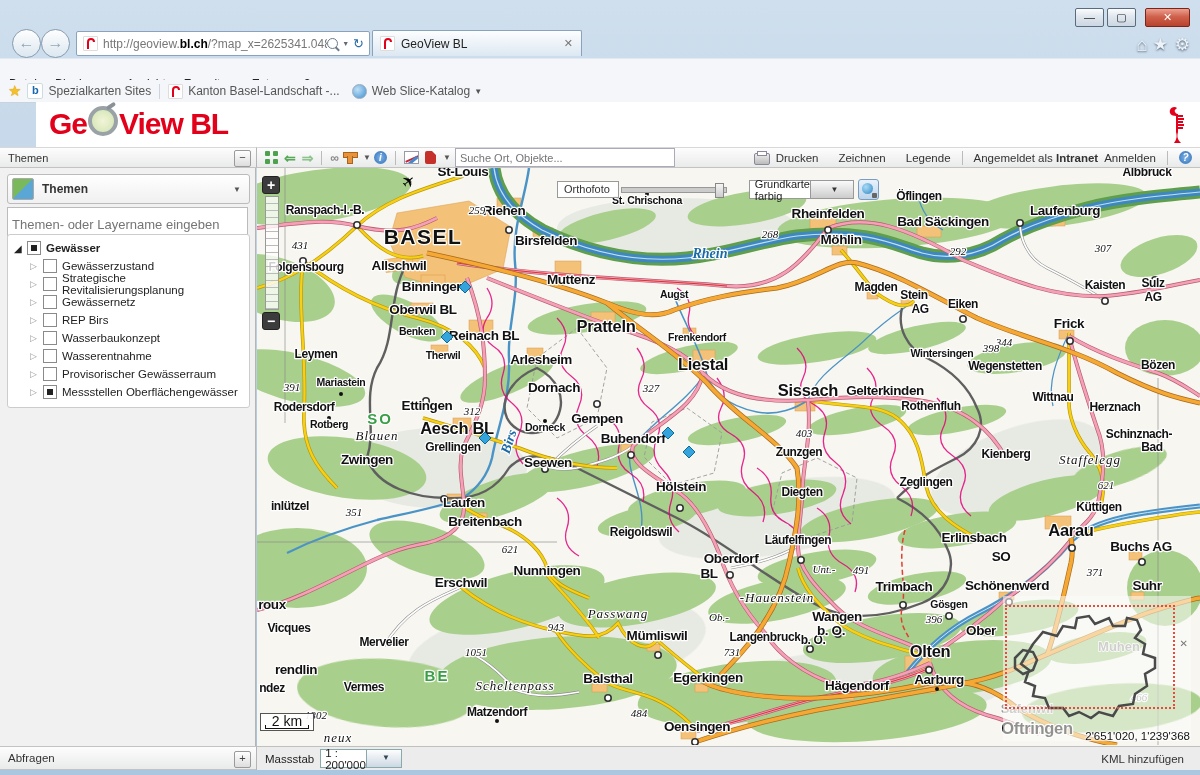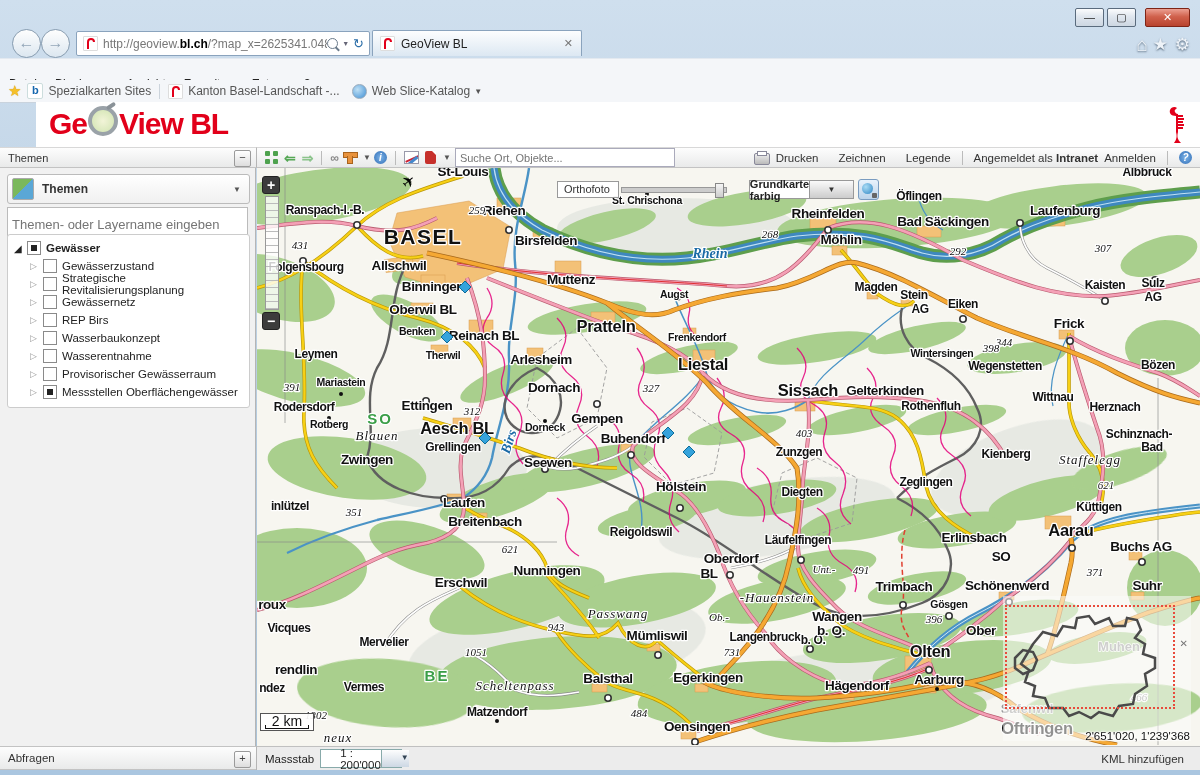"Grundkarte farbig" #basemap span { font-weight: bold -> none; padding-left: none -> 5px }
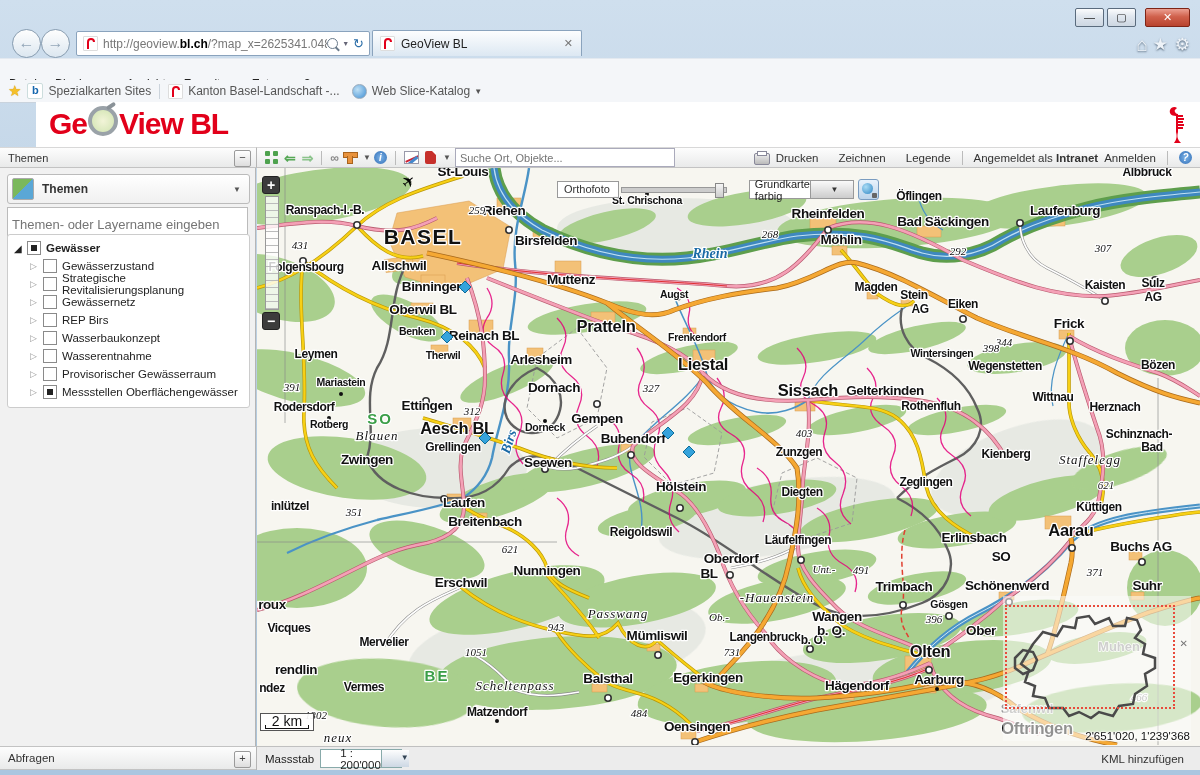"1 : 200'000" #scale-select span { padding-left: 19px -> 4px }
